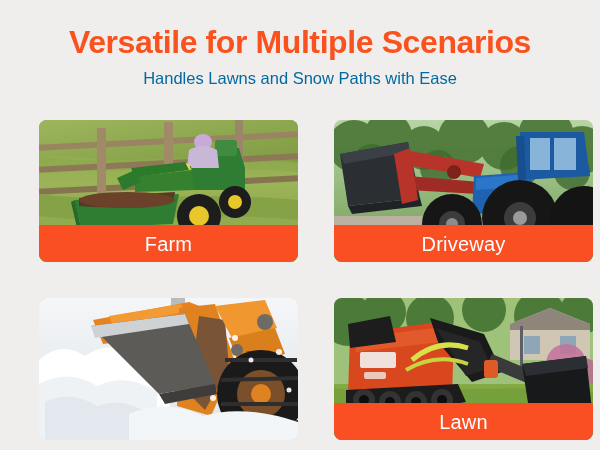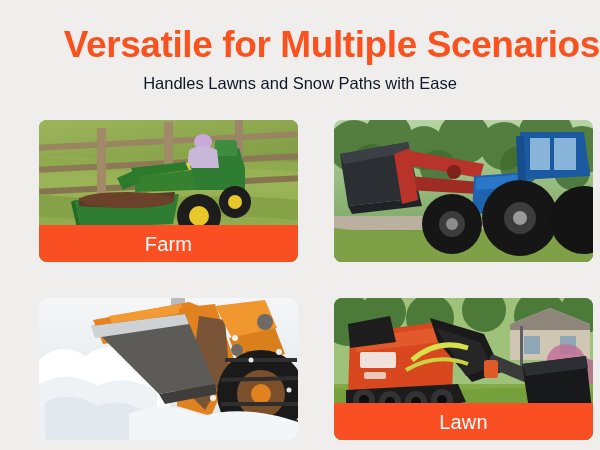"Versatile for Multiple Scenarios" .title { font-size: 37px -> 32px; text-align: right -> none }
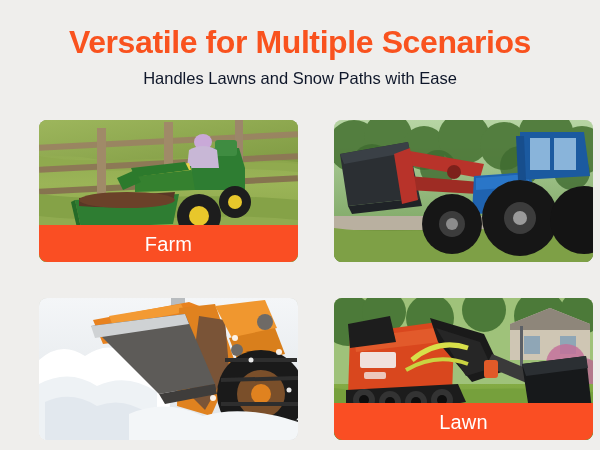"Handles Lawns and Snow Paths" .subtitle { color: #0f172a -> #0369a1 }
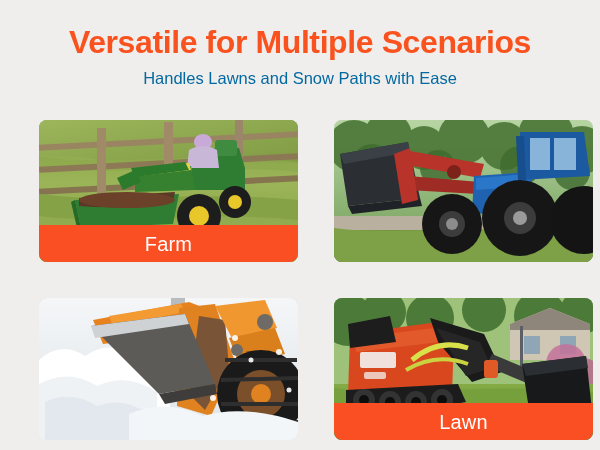"Driveway" div.label-bar { html: none -> <div> <span>Driveway</span> </div> }
